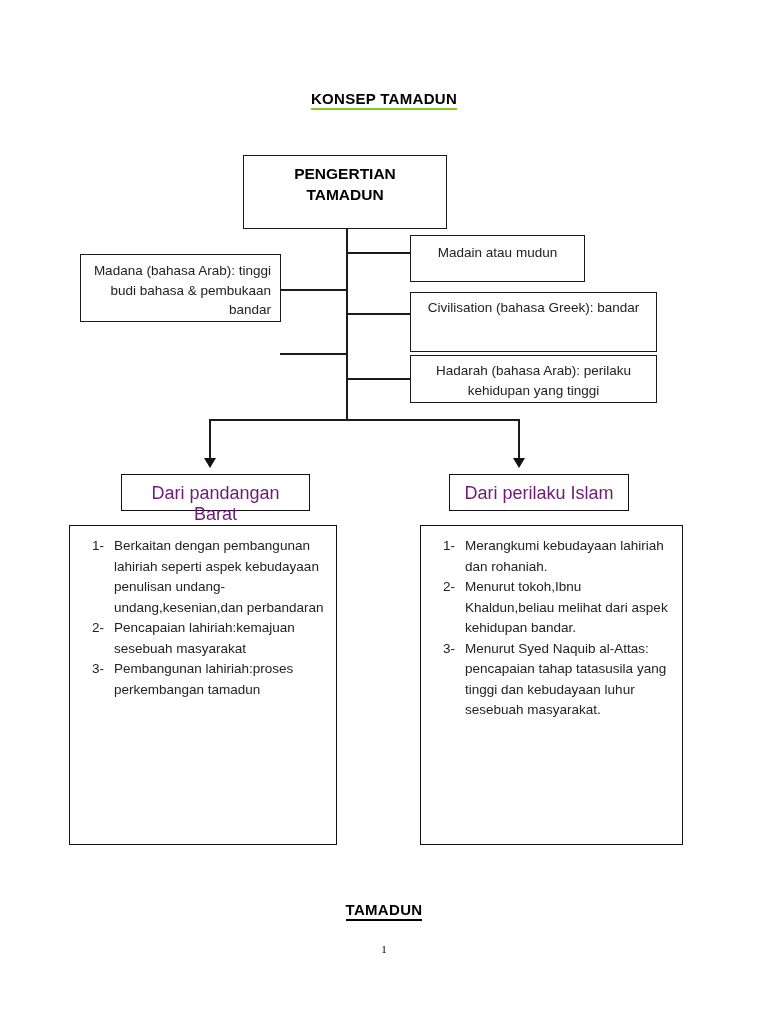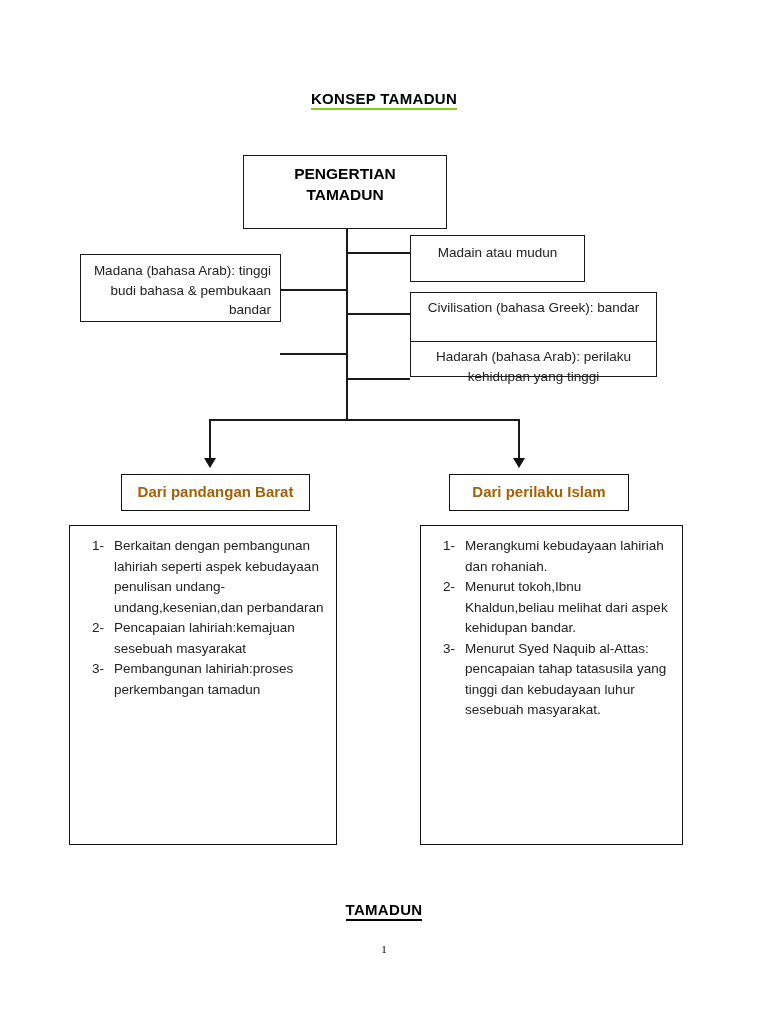"Hadarah (bahasa Arab): perilaku" #box-hadarah { height: 36px -> 48px; top: 341px -> 355px }
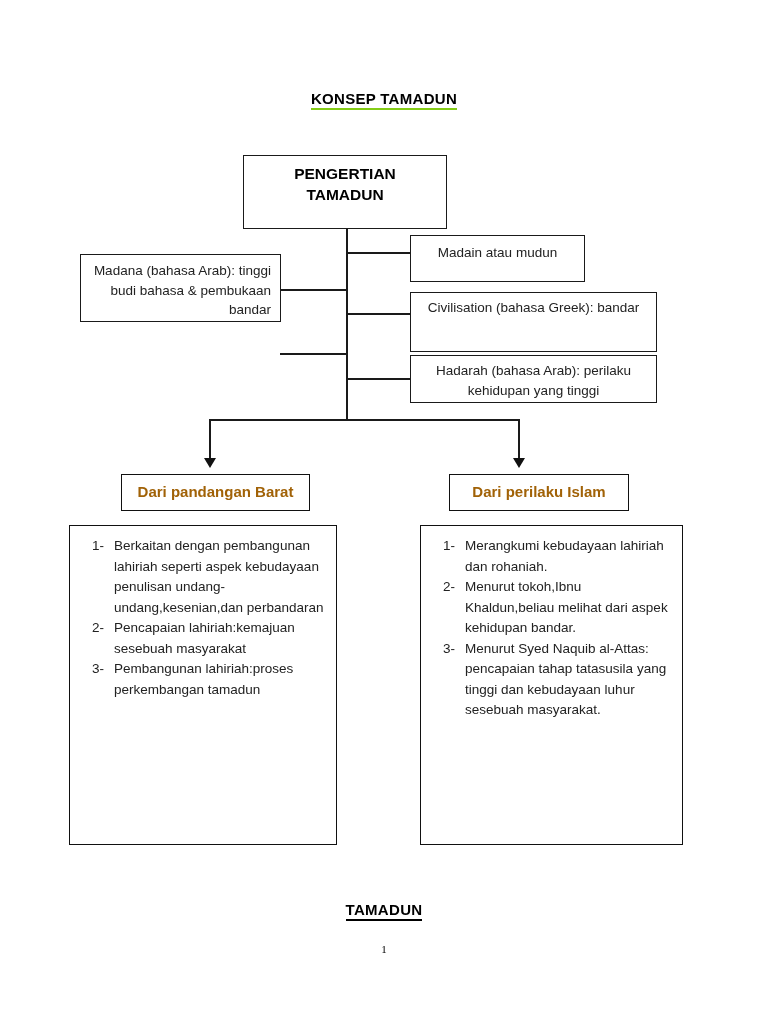"Dari pandangan Barat" .view-head { color: #a16207 -> #701a75; font-size: 15px -> 18px; font-weight: bold -> normal }
